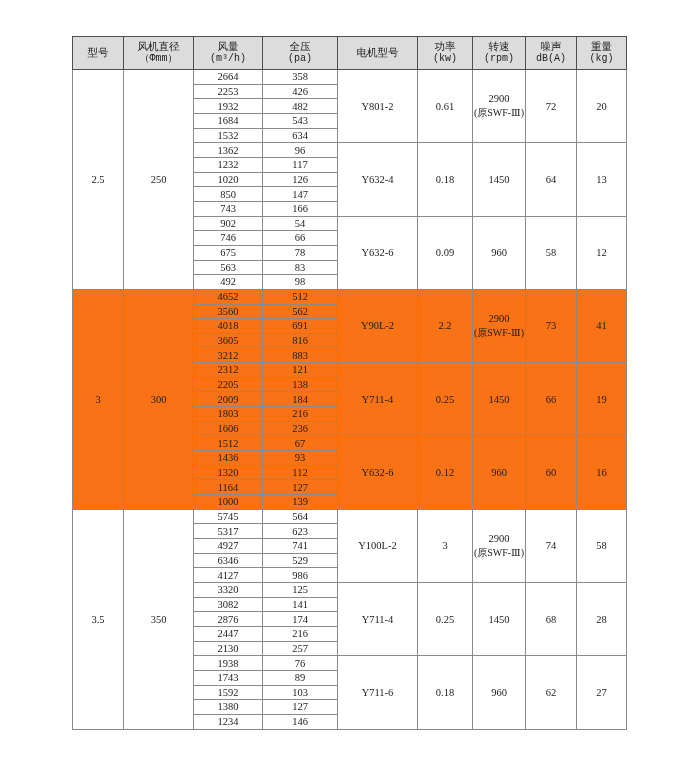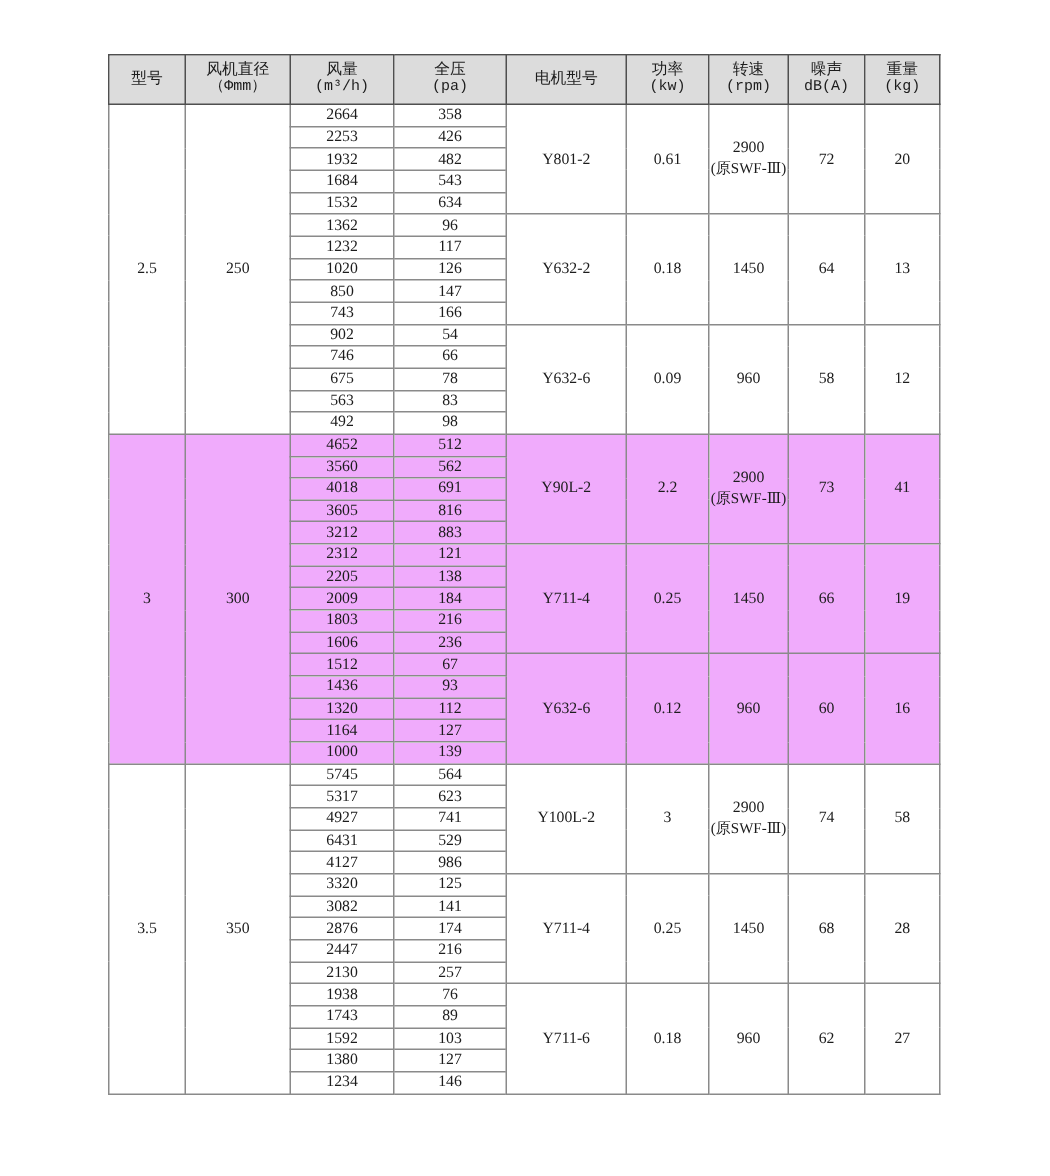"Y632-2" td.merged { text: Y632-2 -> Y632-4 }
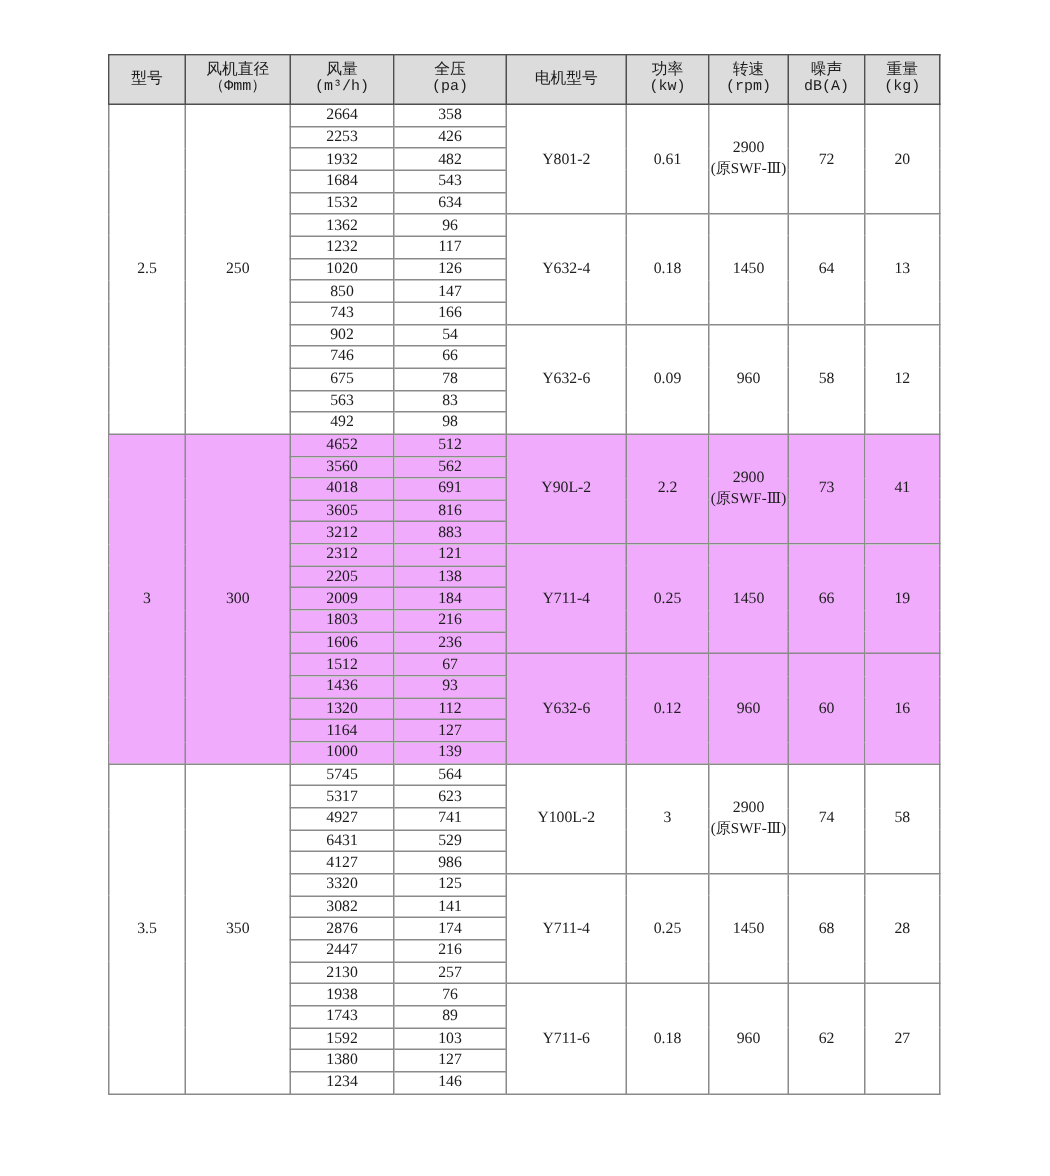"4652" tr.shaded td { background: #f0abfc -> #f97316 }
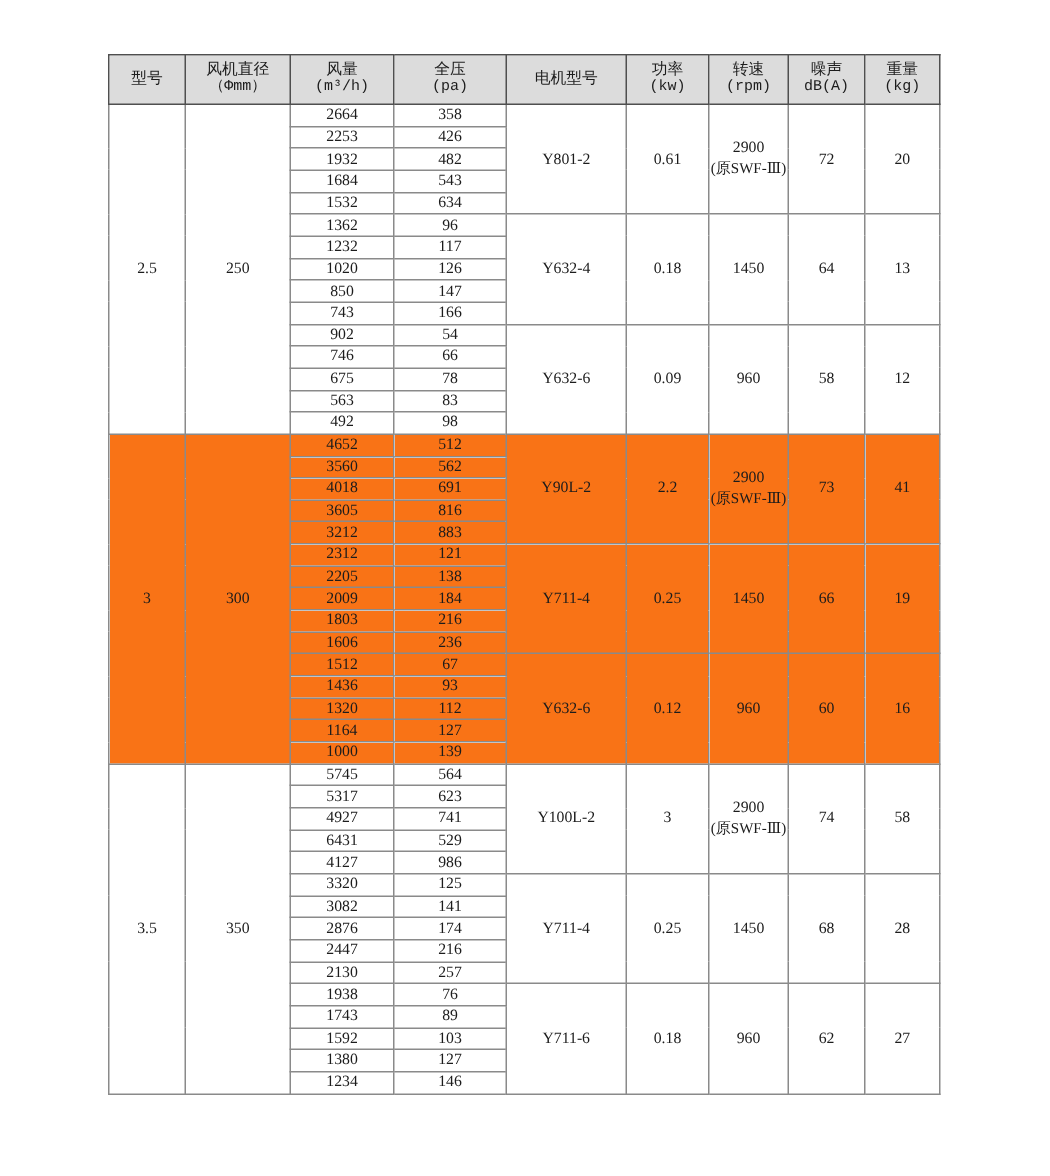"6431" td { text: 6431 -> 6346 }
